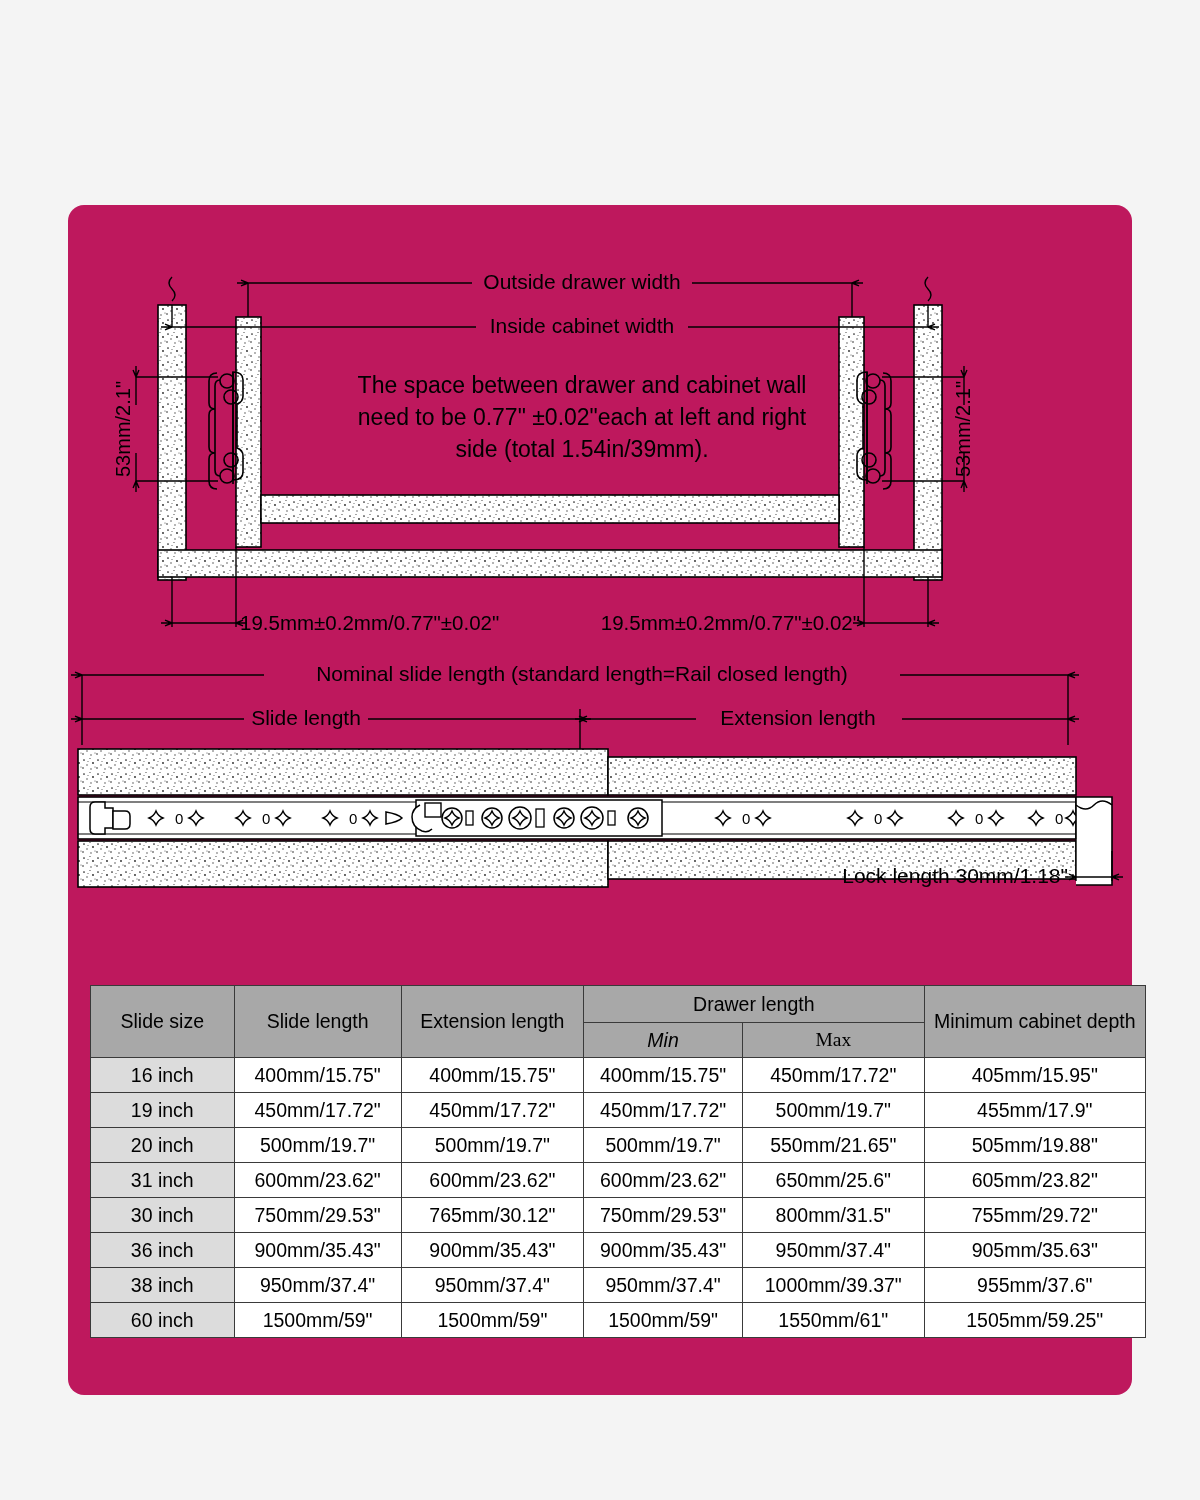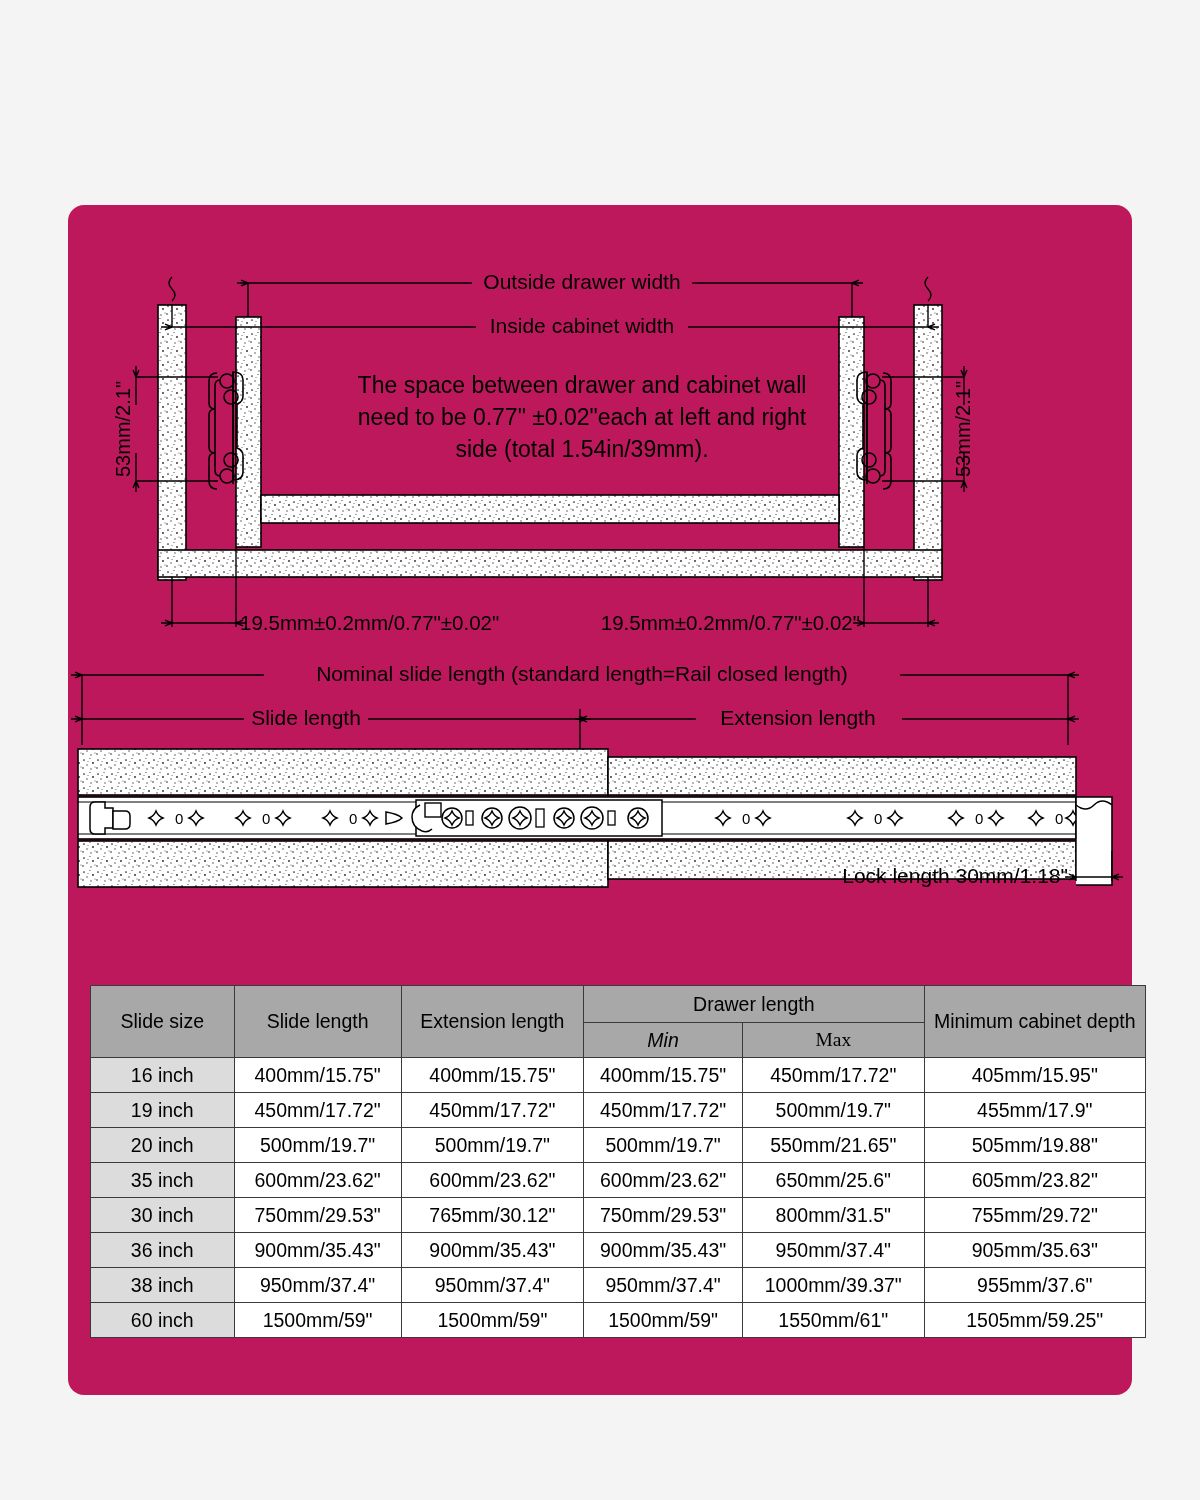"35 inch" td.size-cell { text: 35 -> 31 }
